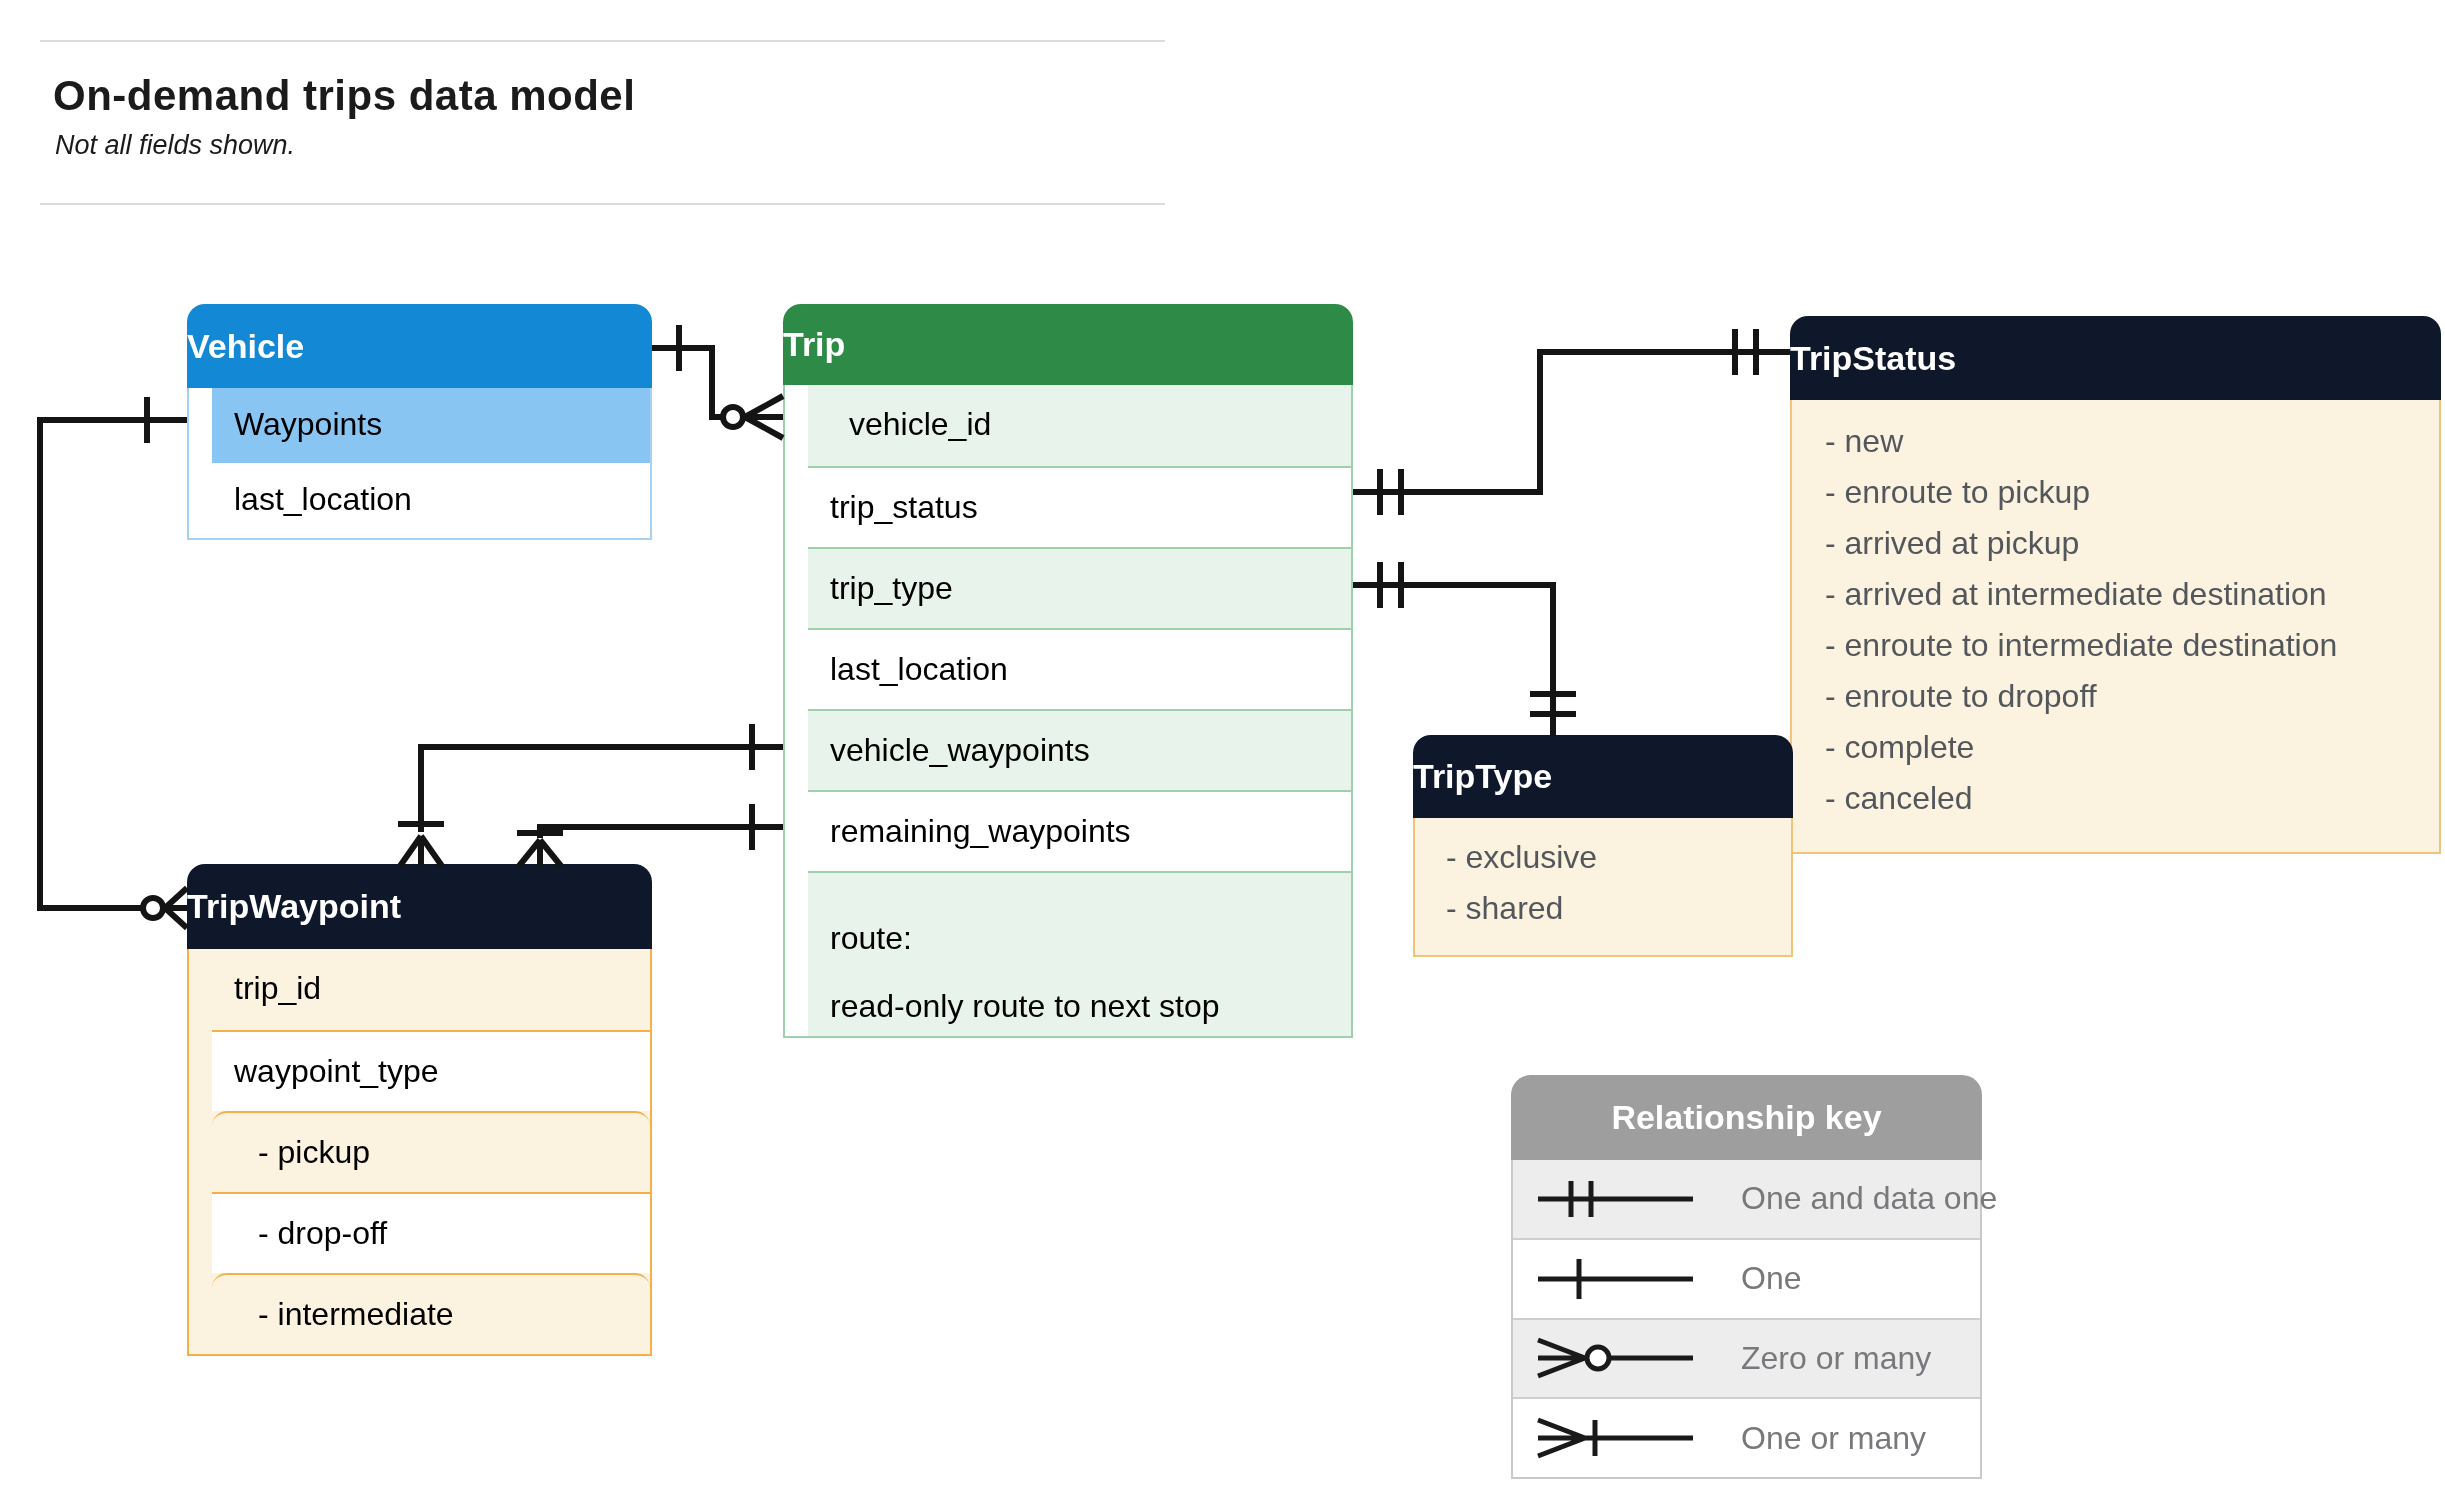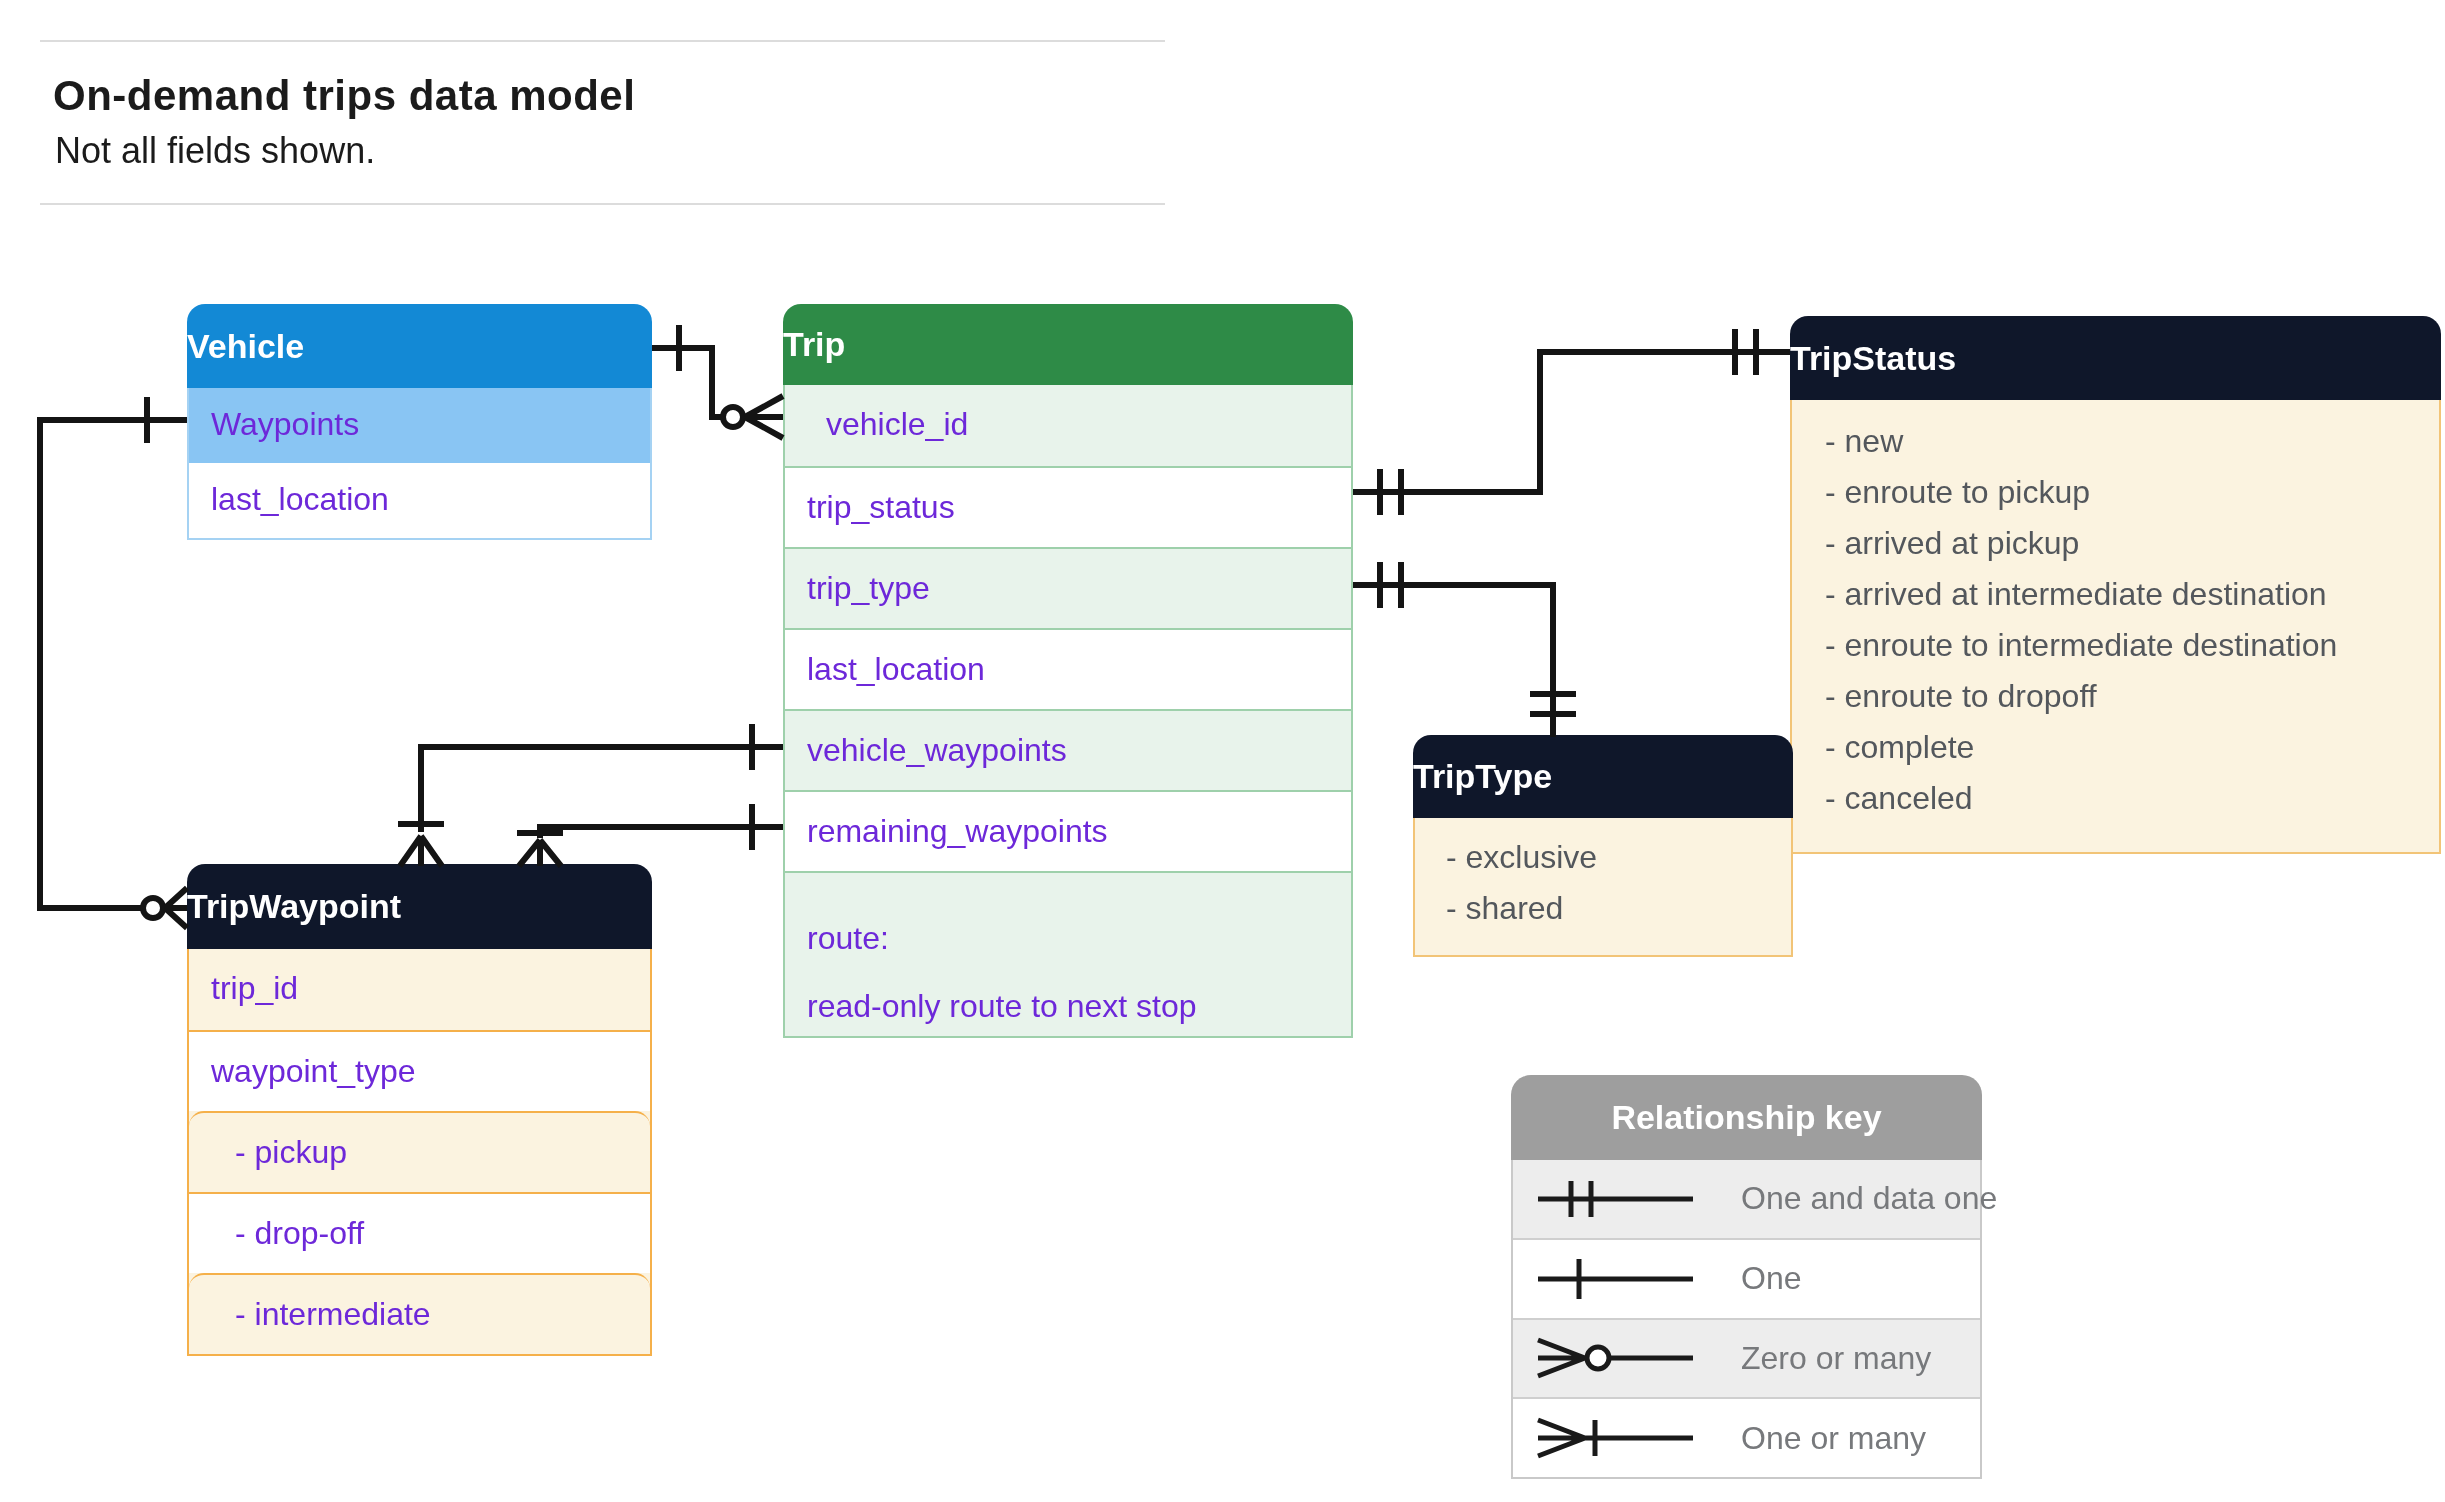"Not all fields shown." .page-subtitle { font-size: 36px -> 27px; font-style: none -> italic }
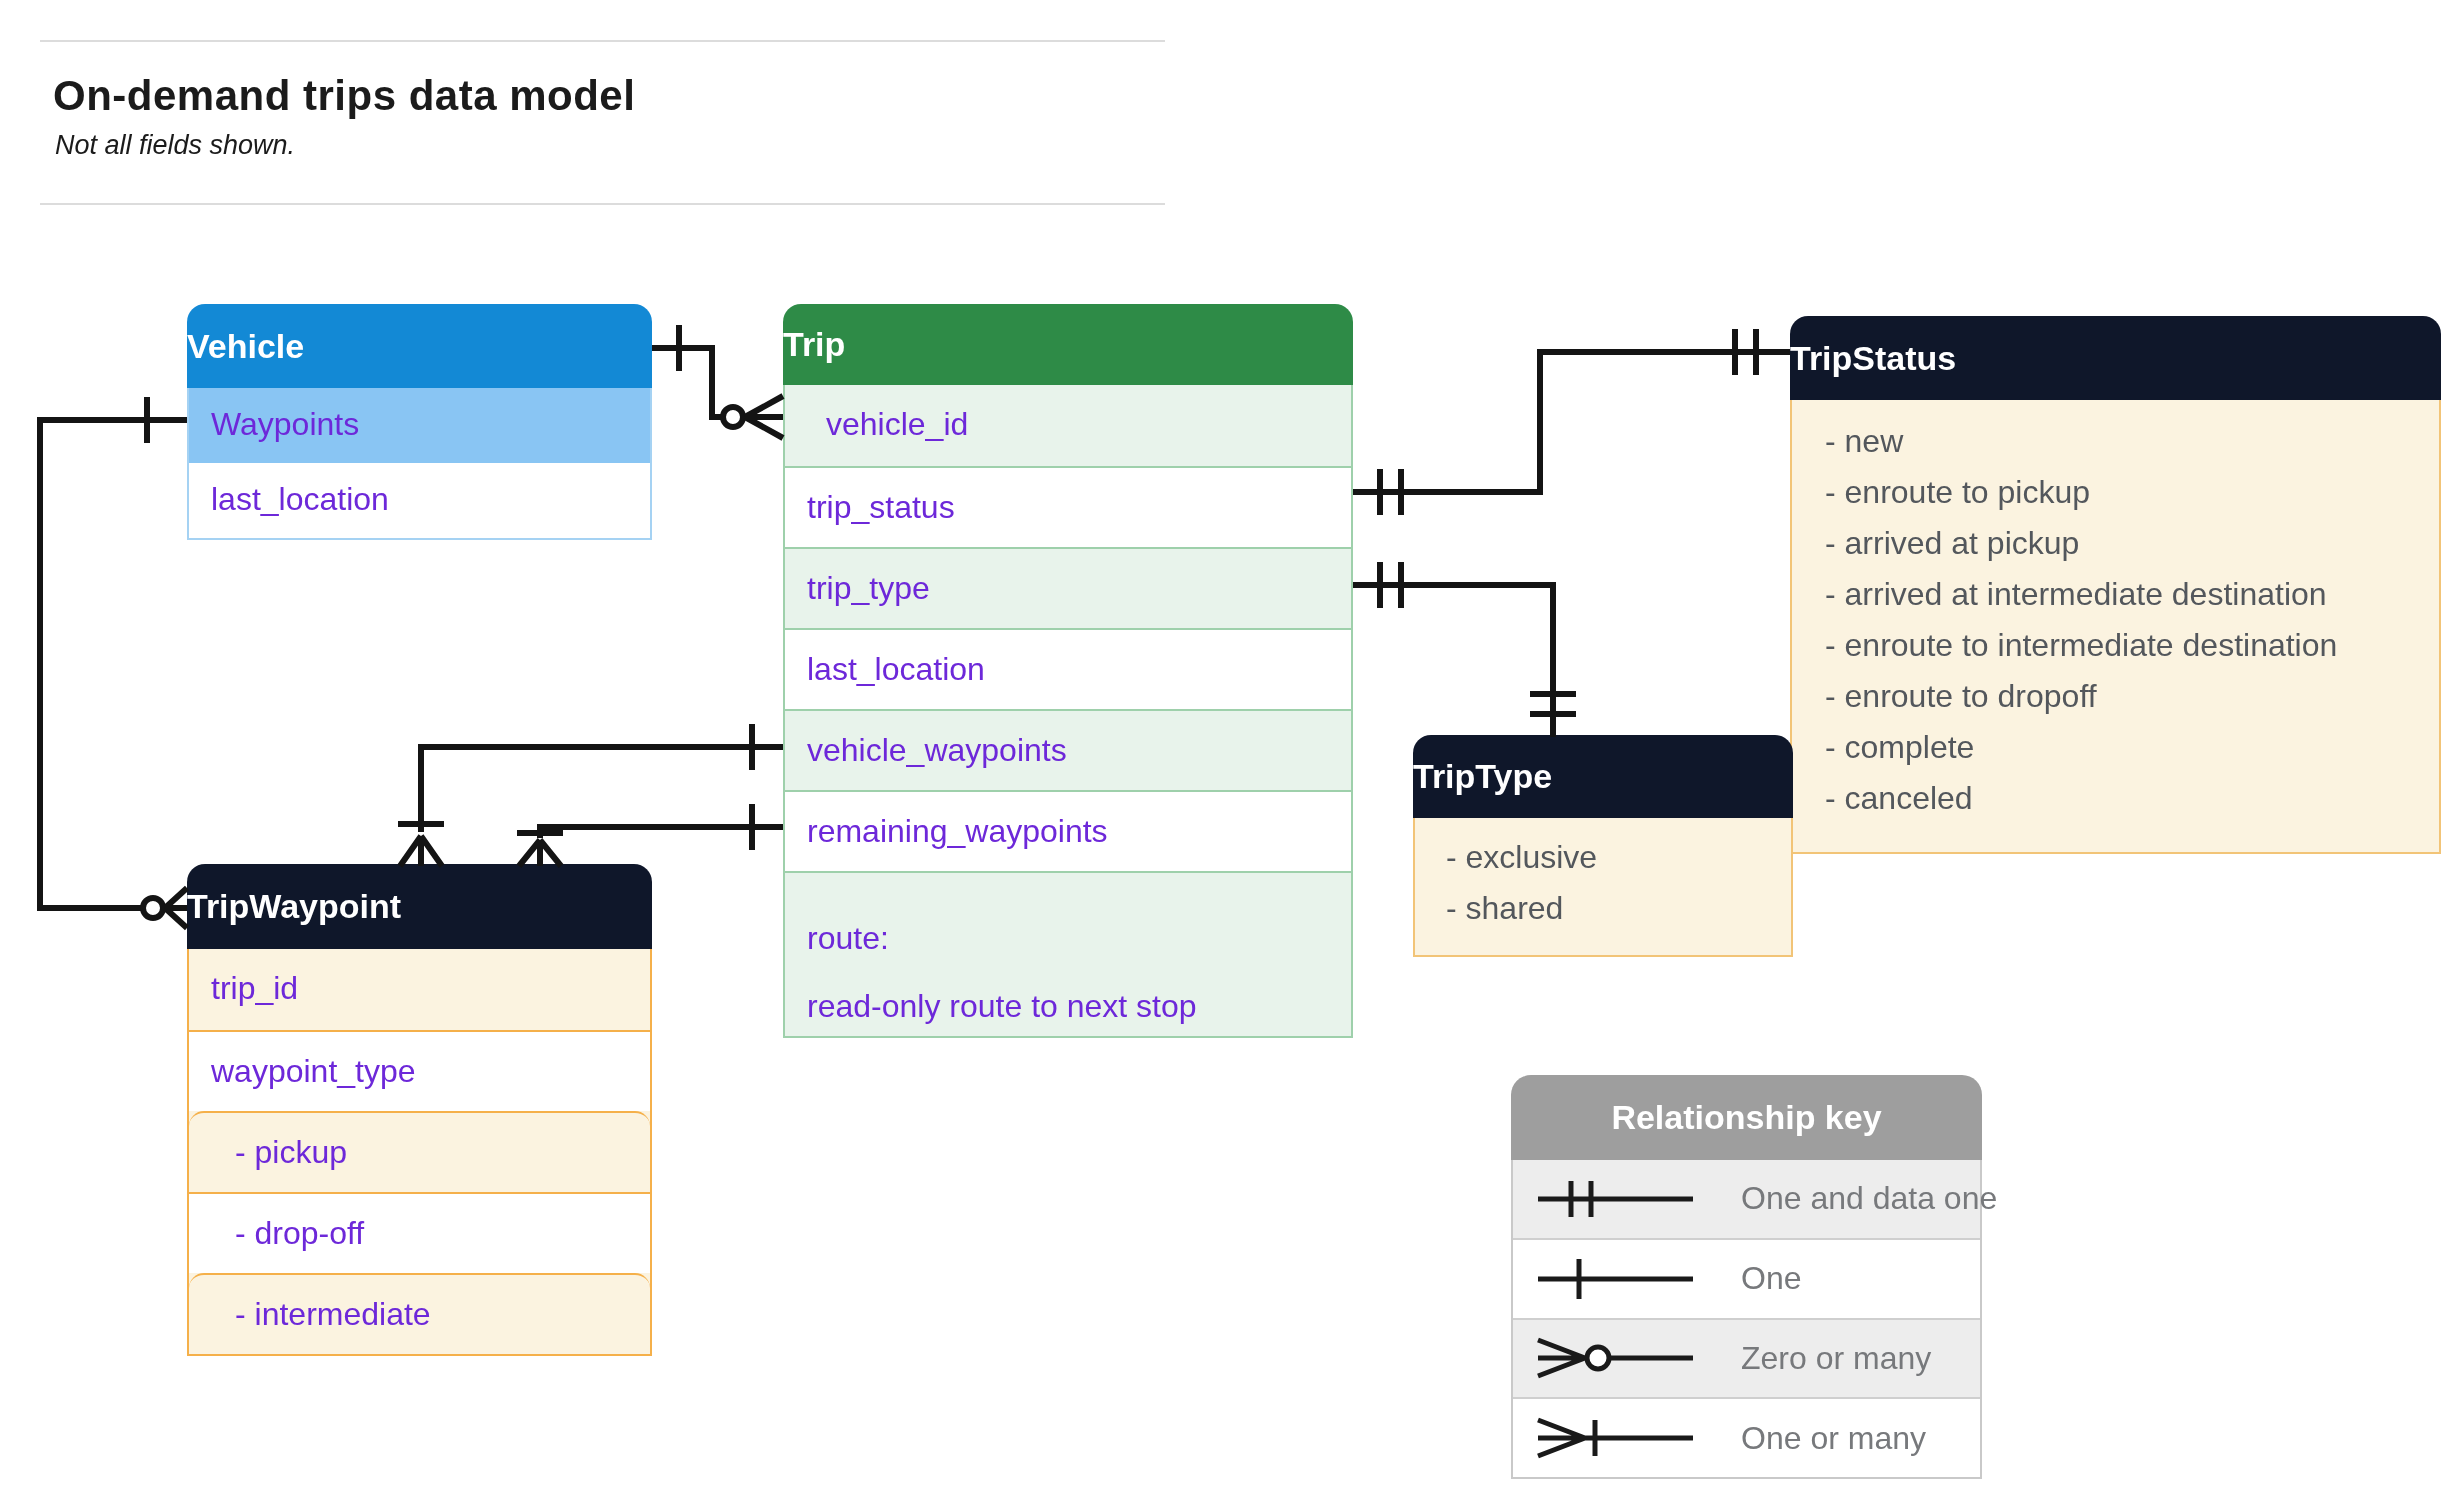"Waypoints" .row { color: #6d28d9 -> #000000; margin-left: none -> 23px }
